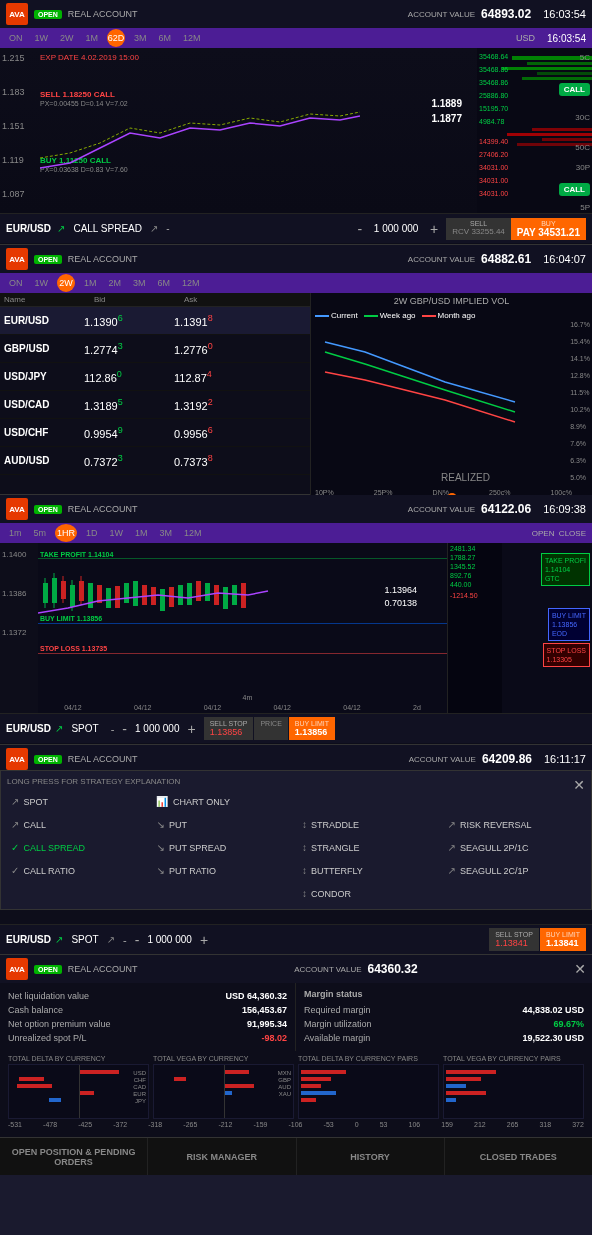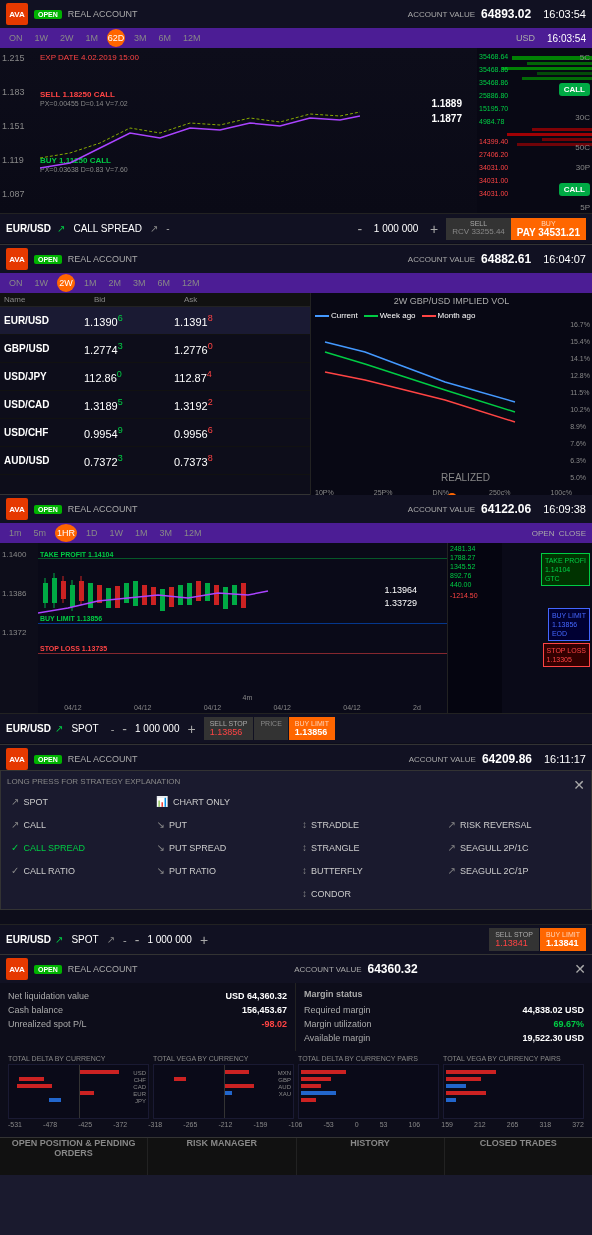"1.33729" div { text: 1.33729 -> 0.70138 }
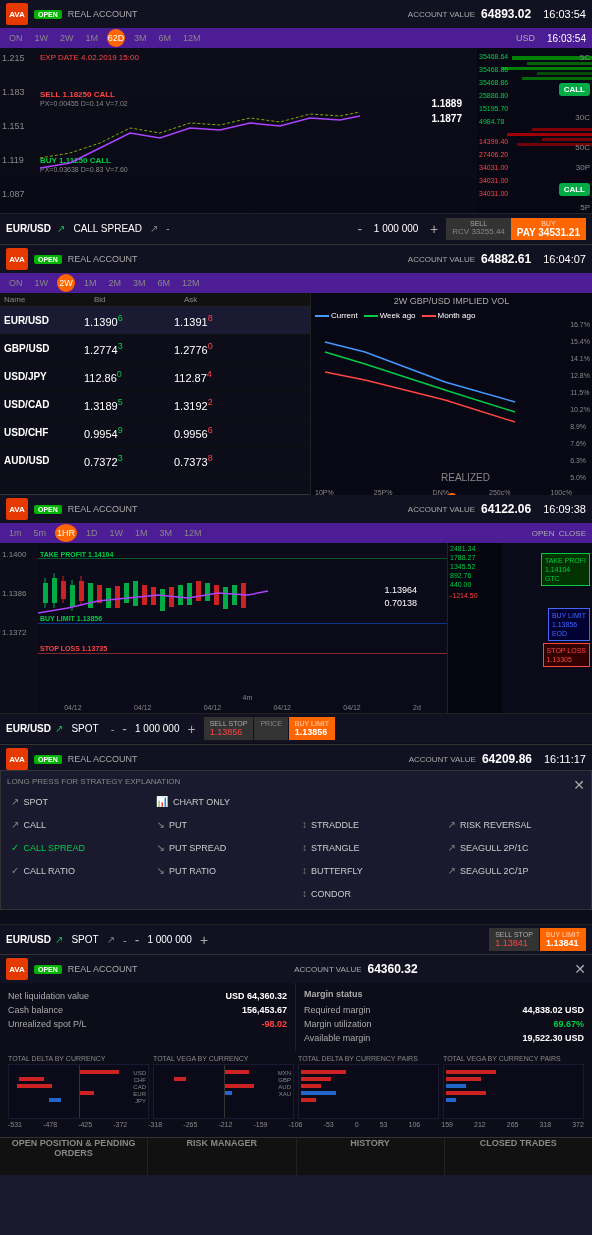"Net option premium value" div.info-pair { html: none -> <div> <span>Net option premium value</span> <span>91,995.34</span> </div> }
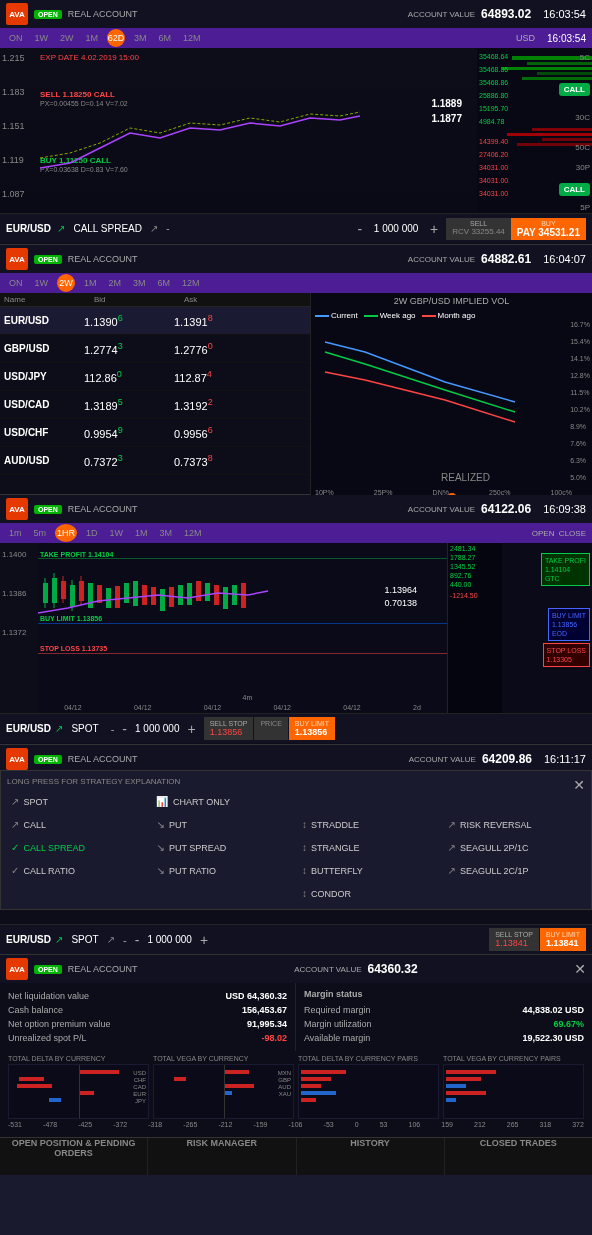"OPEN POSITION & PENDING ORDERS" .nav-item { align-items: flex-start -> center }
